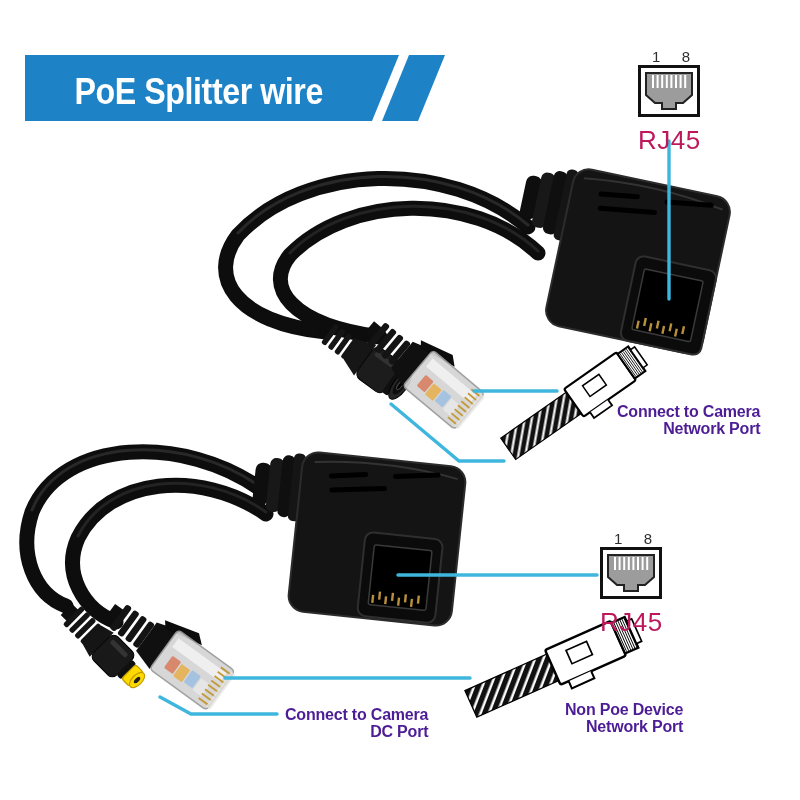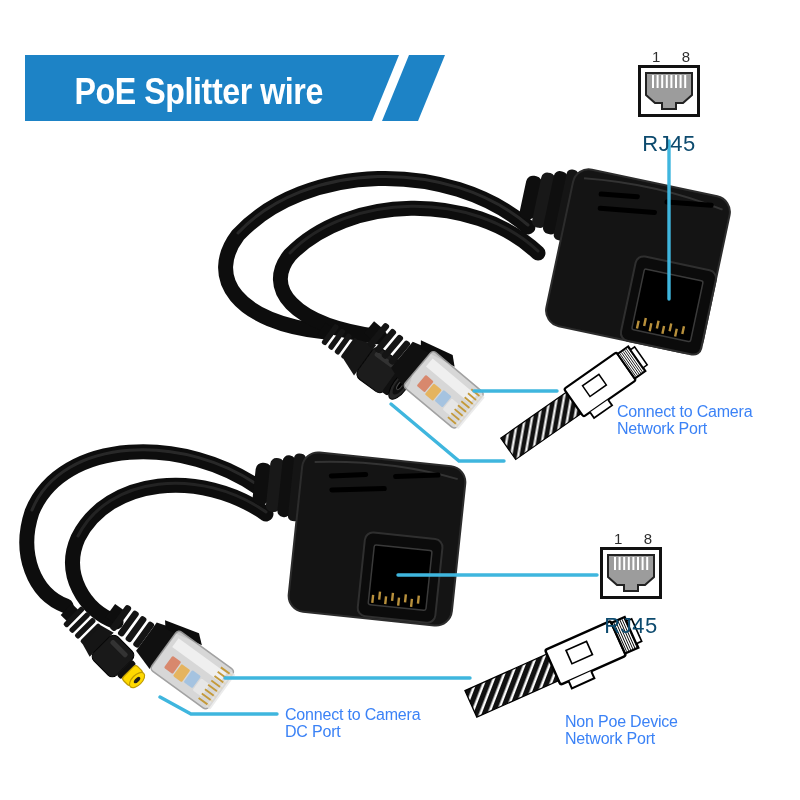"RJ45" .rj45-icon .jack-label { color: #0c4a6e -> #be185d; font-size: 22px -> 26px; margin-top: 10px -> 4px }
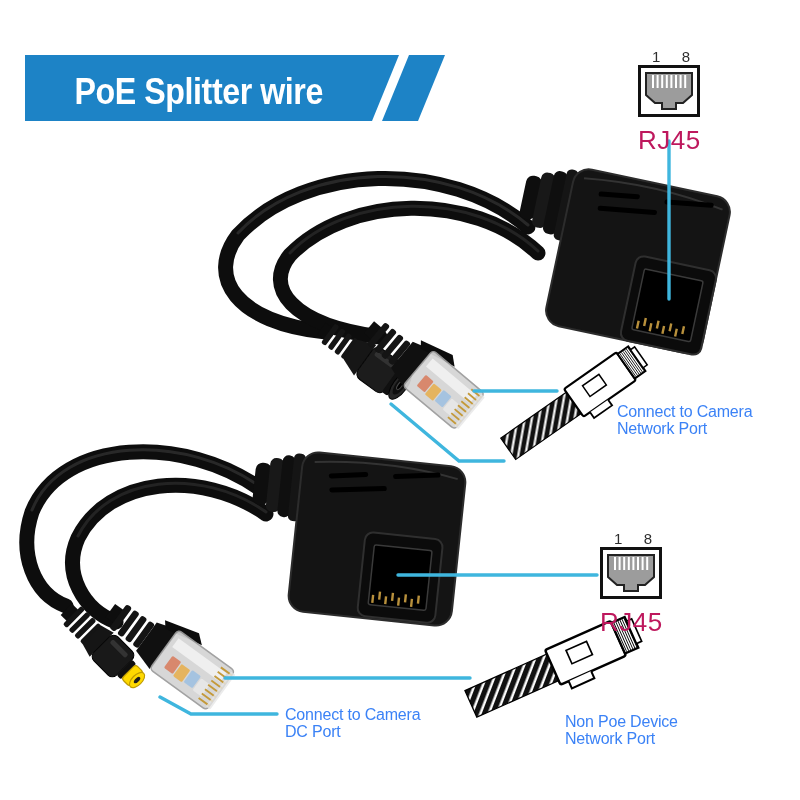"Connect to Camera" .callout { color: #3b82f6 -> #4c1d95; font-weight: normal -> bold; text-align: none -> right }
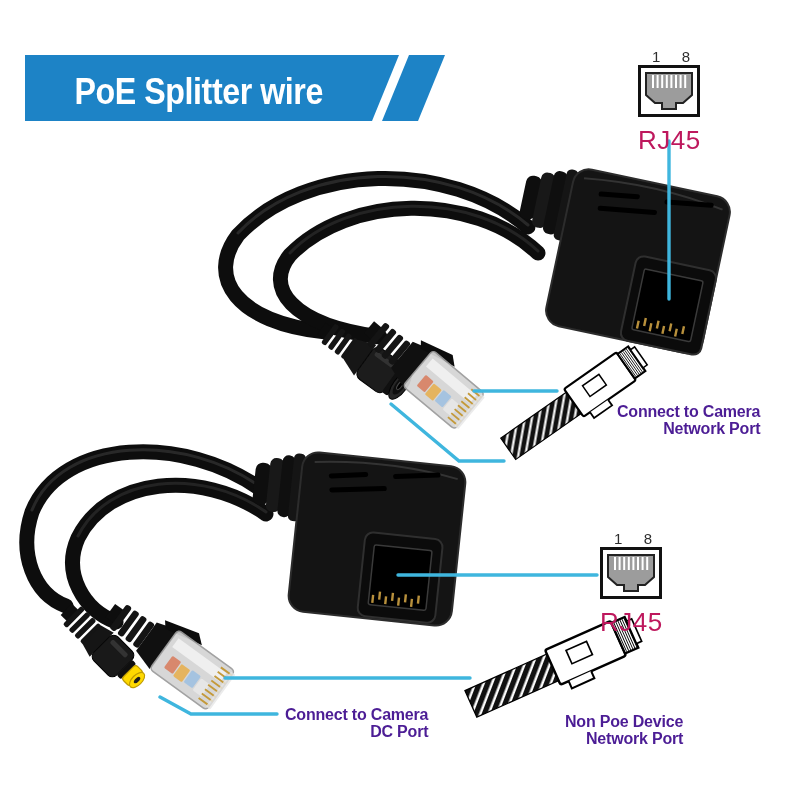"Non Poe Device" div.callout { margin-top: 12px -> none }
